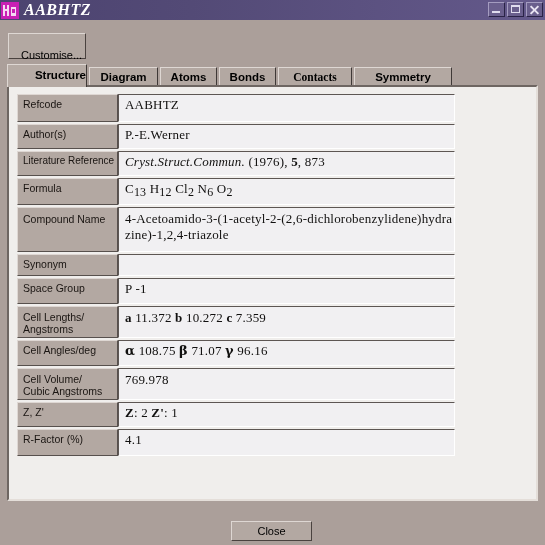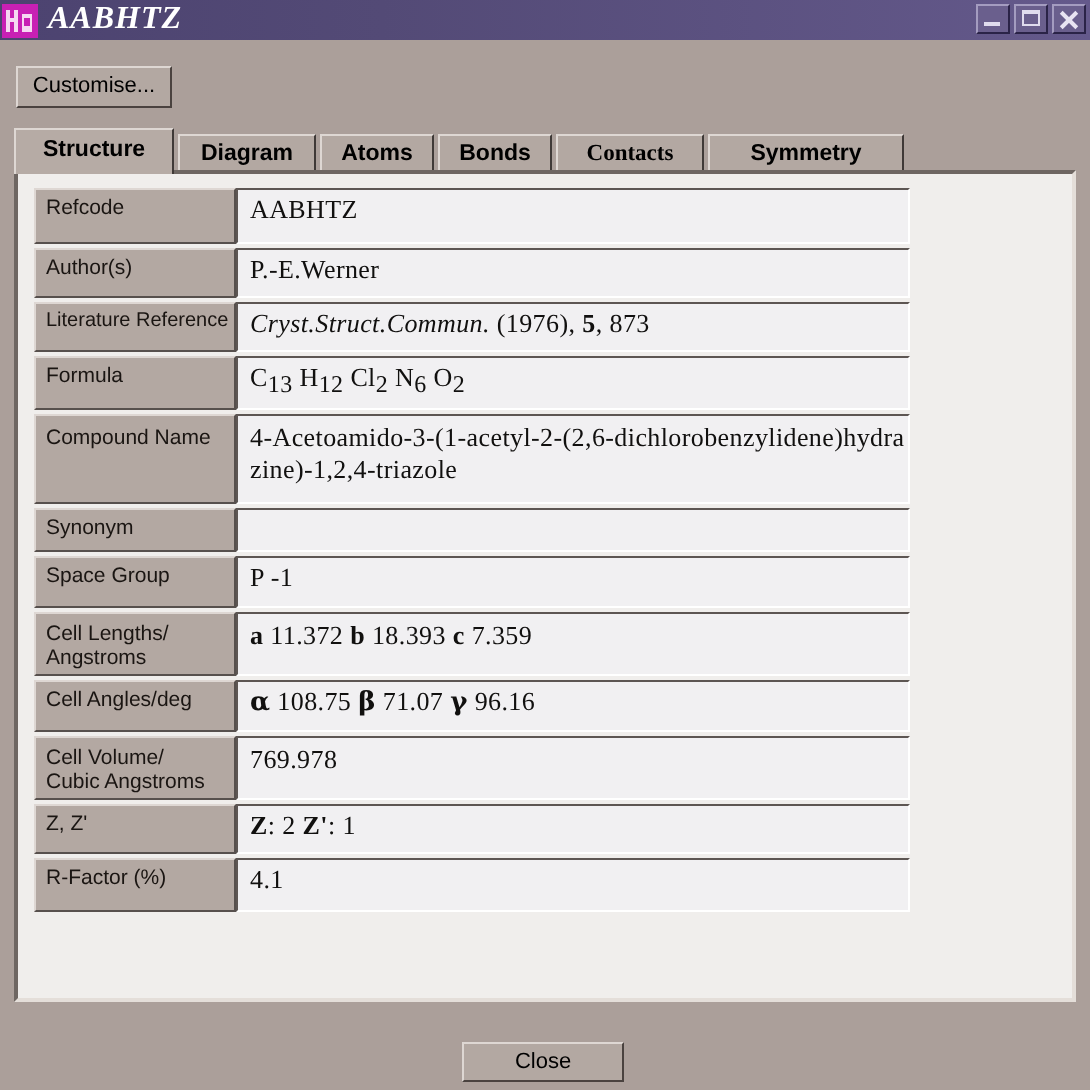"Customise..." .customise-btn { padding: 0 -> 12px }
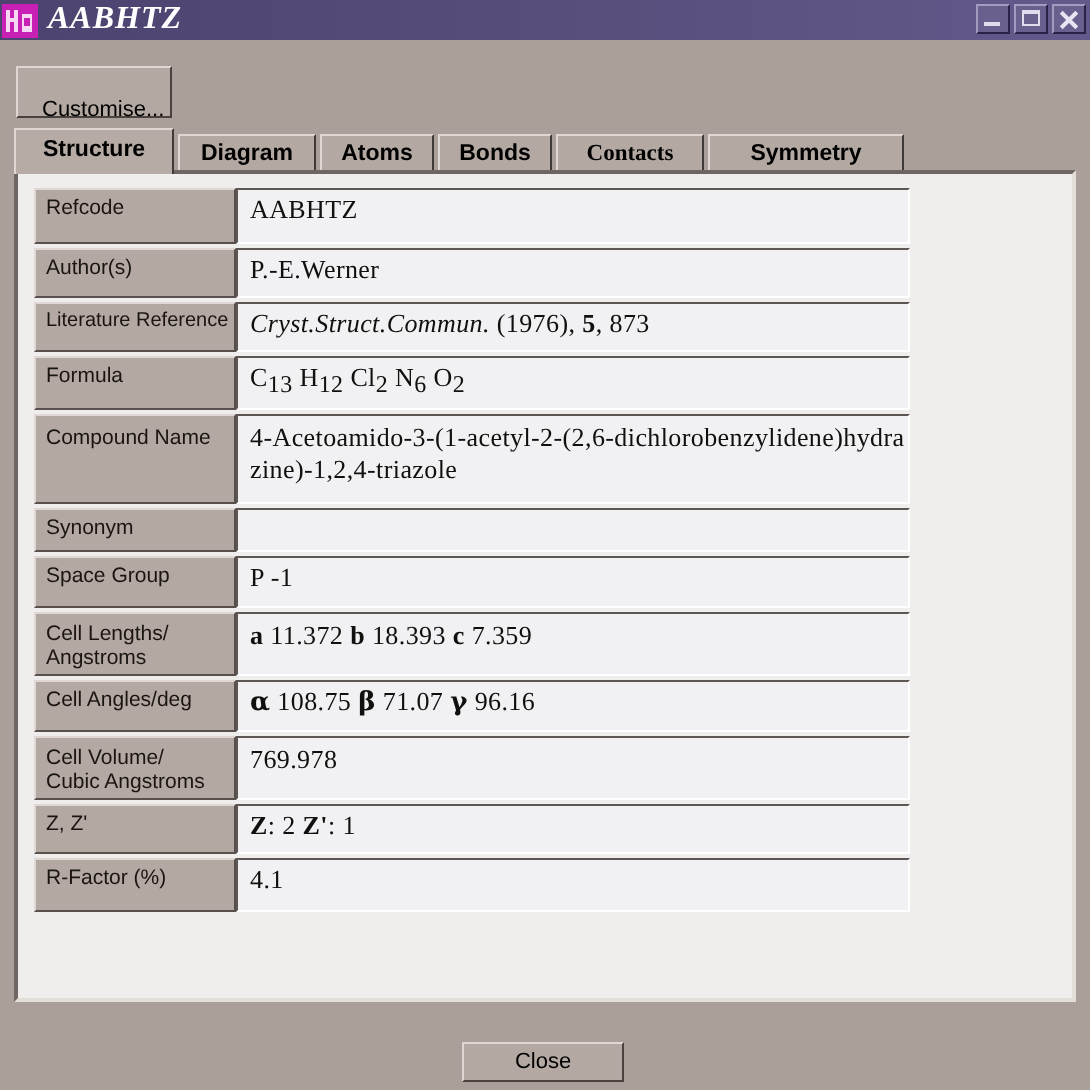"Structure" .tab.active { text-align: none -> right }
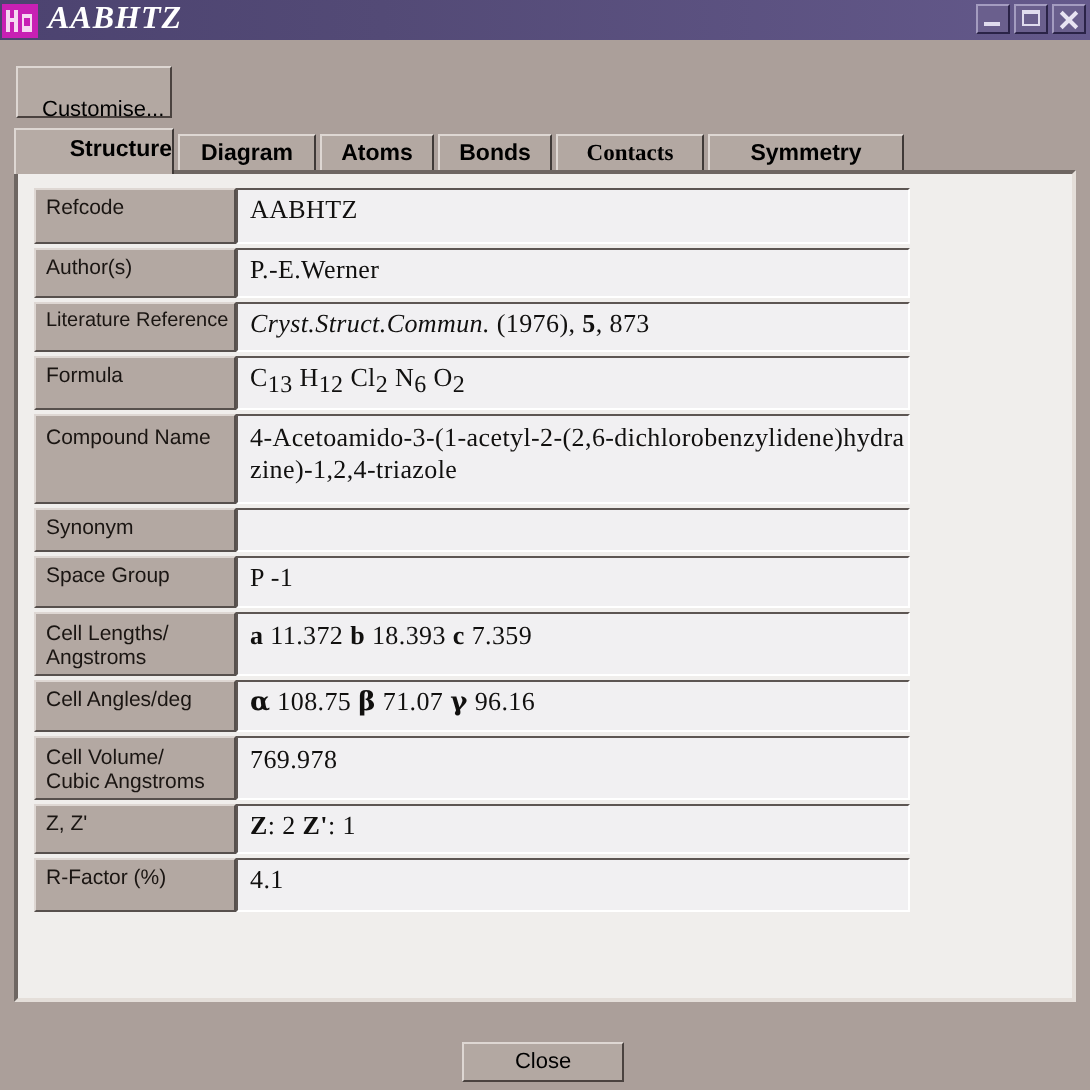"18.393" span { text: 18.393 -> 10.272 }
